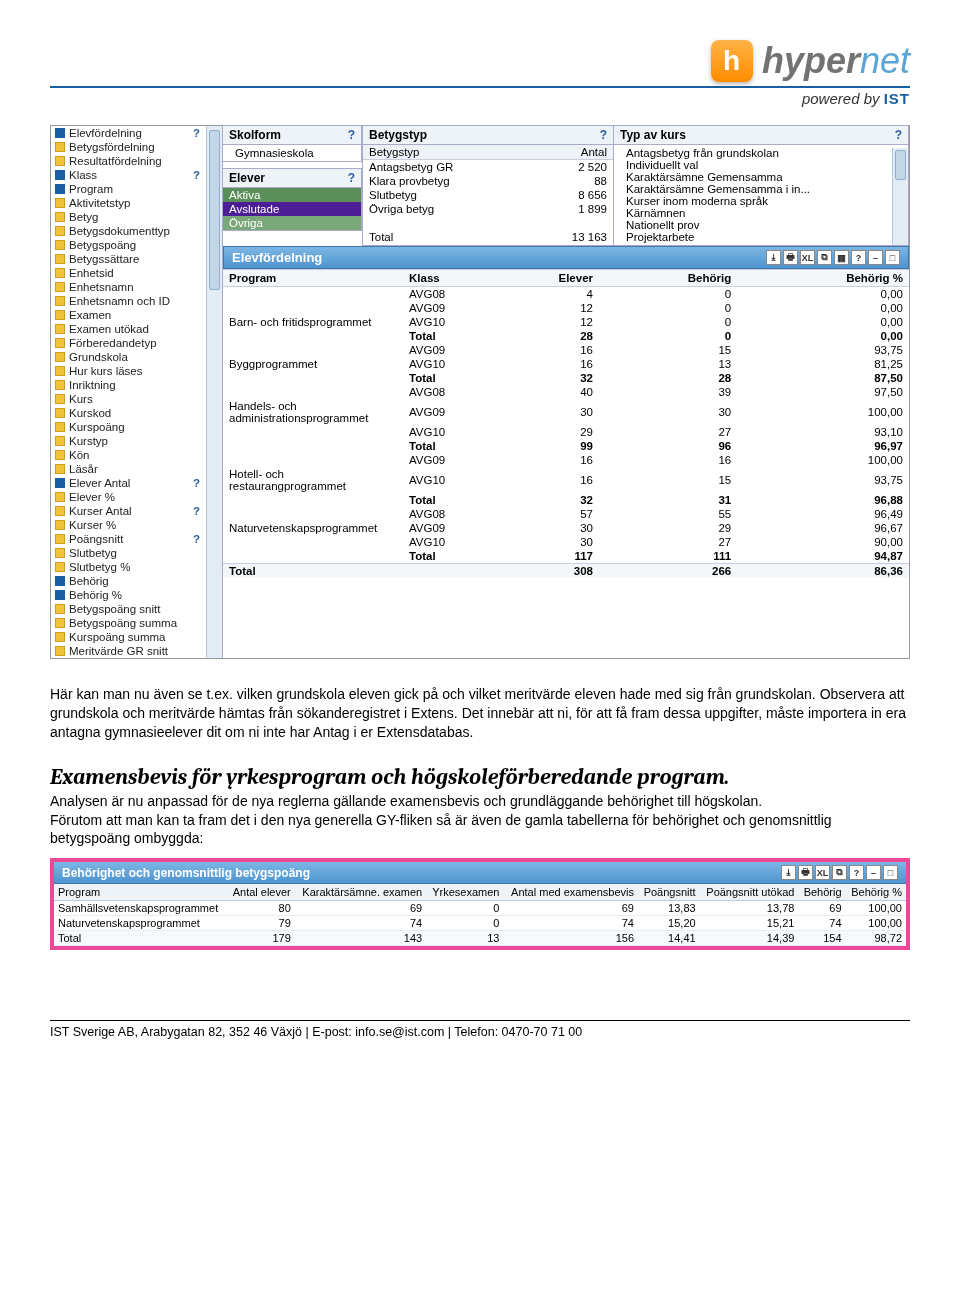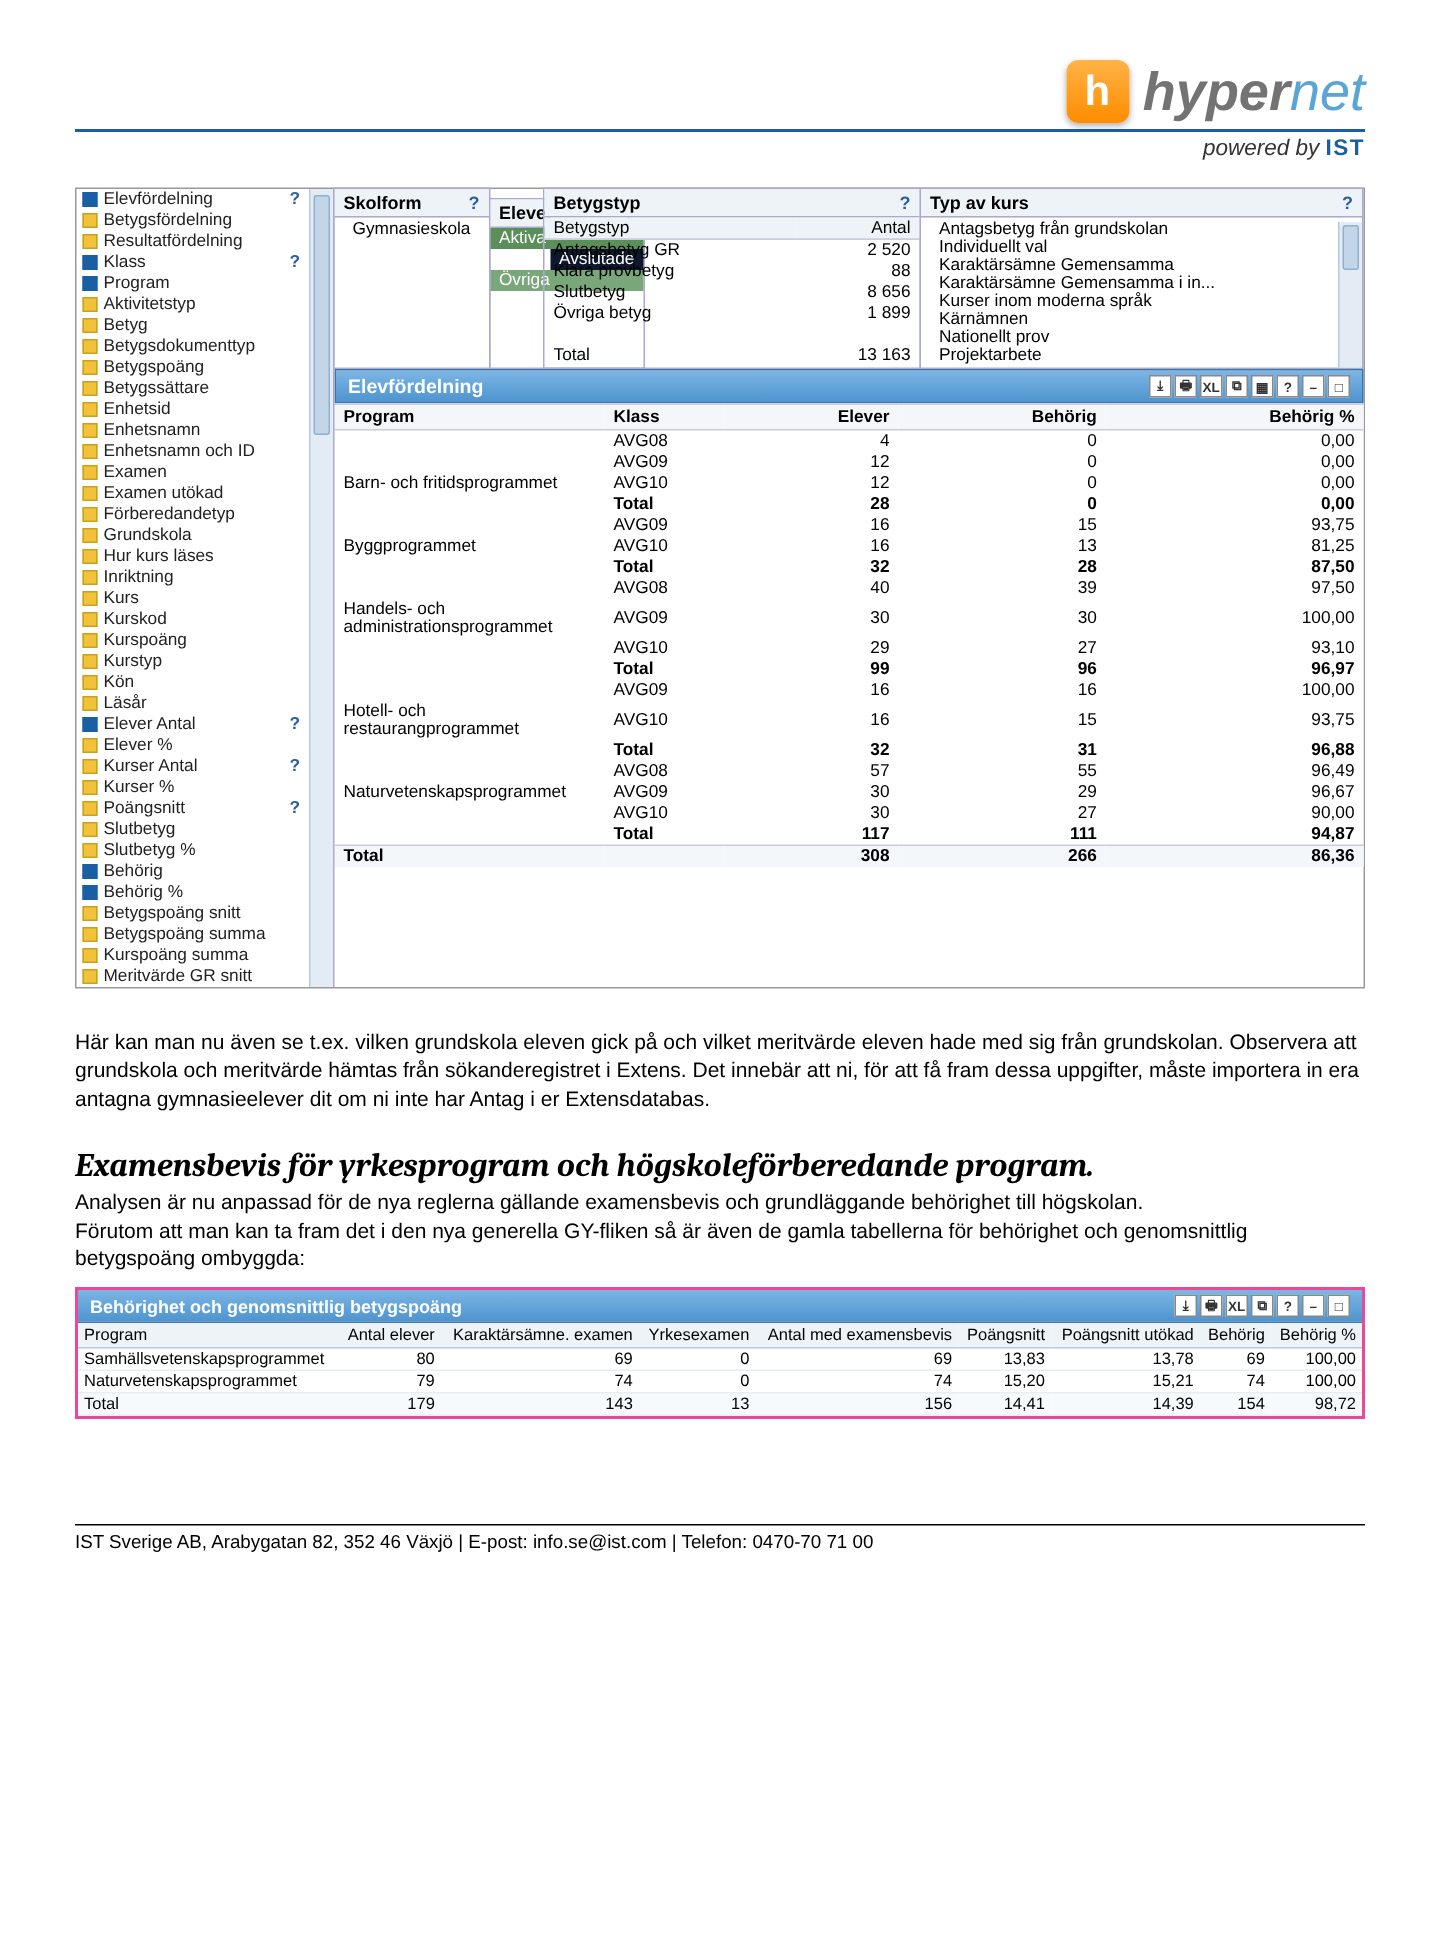"Skolform" .col1 { flex-direction: none -> column }
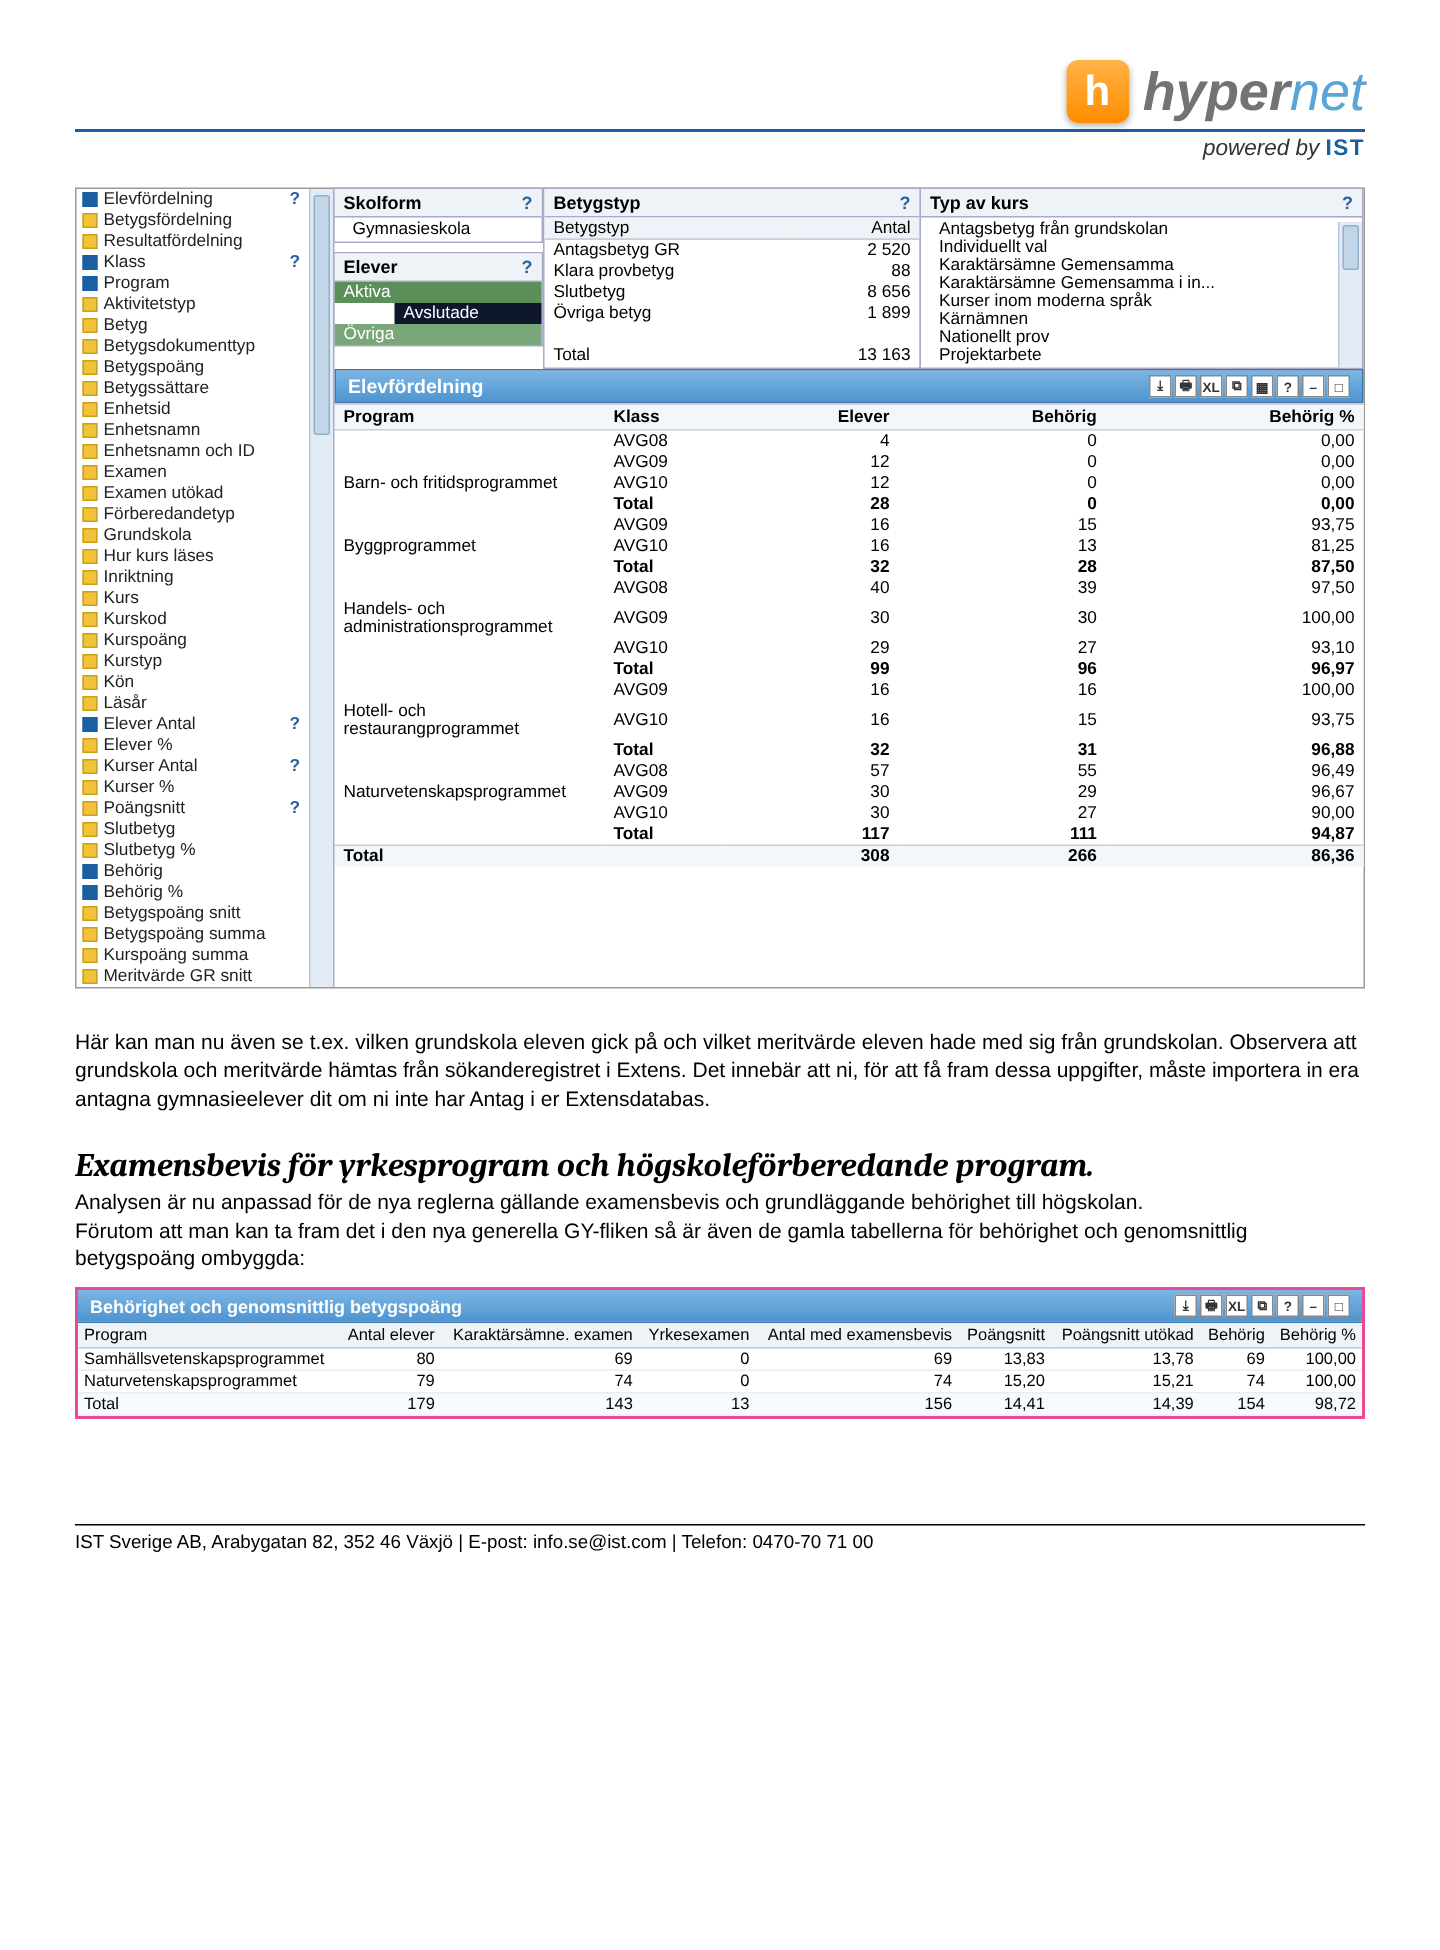"Avslutade" .opt.avslutade { background: #0f172a -> #4c1d95; margin-left: 40px -> none }
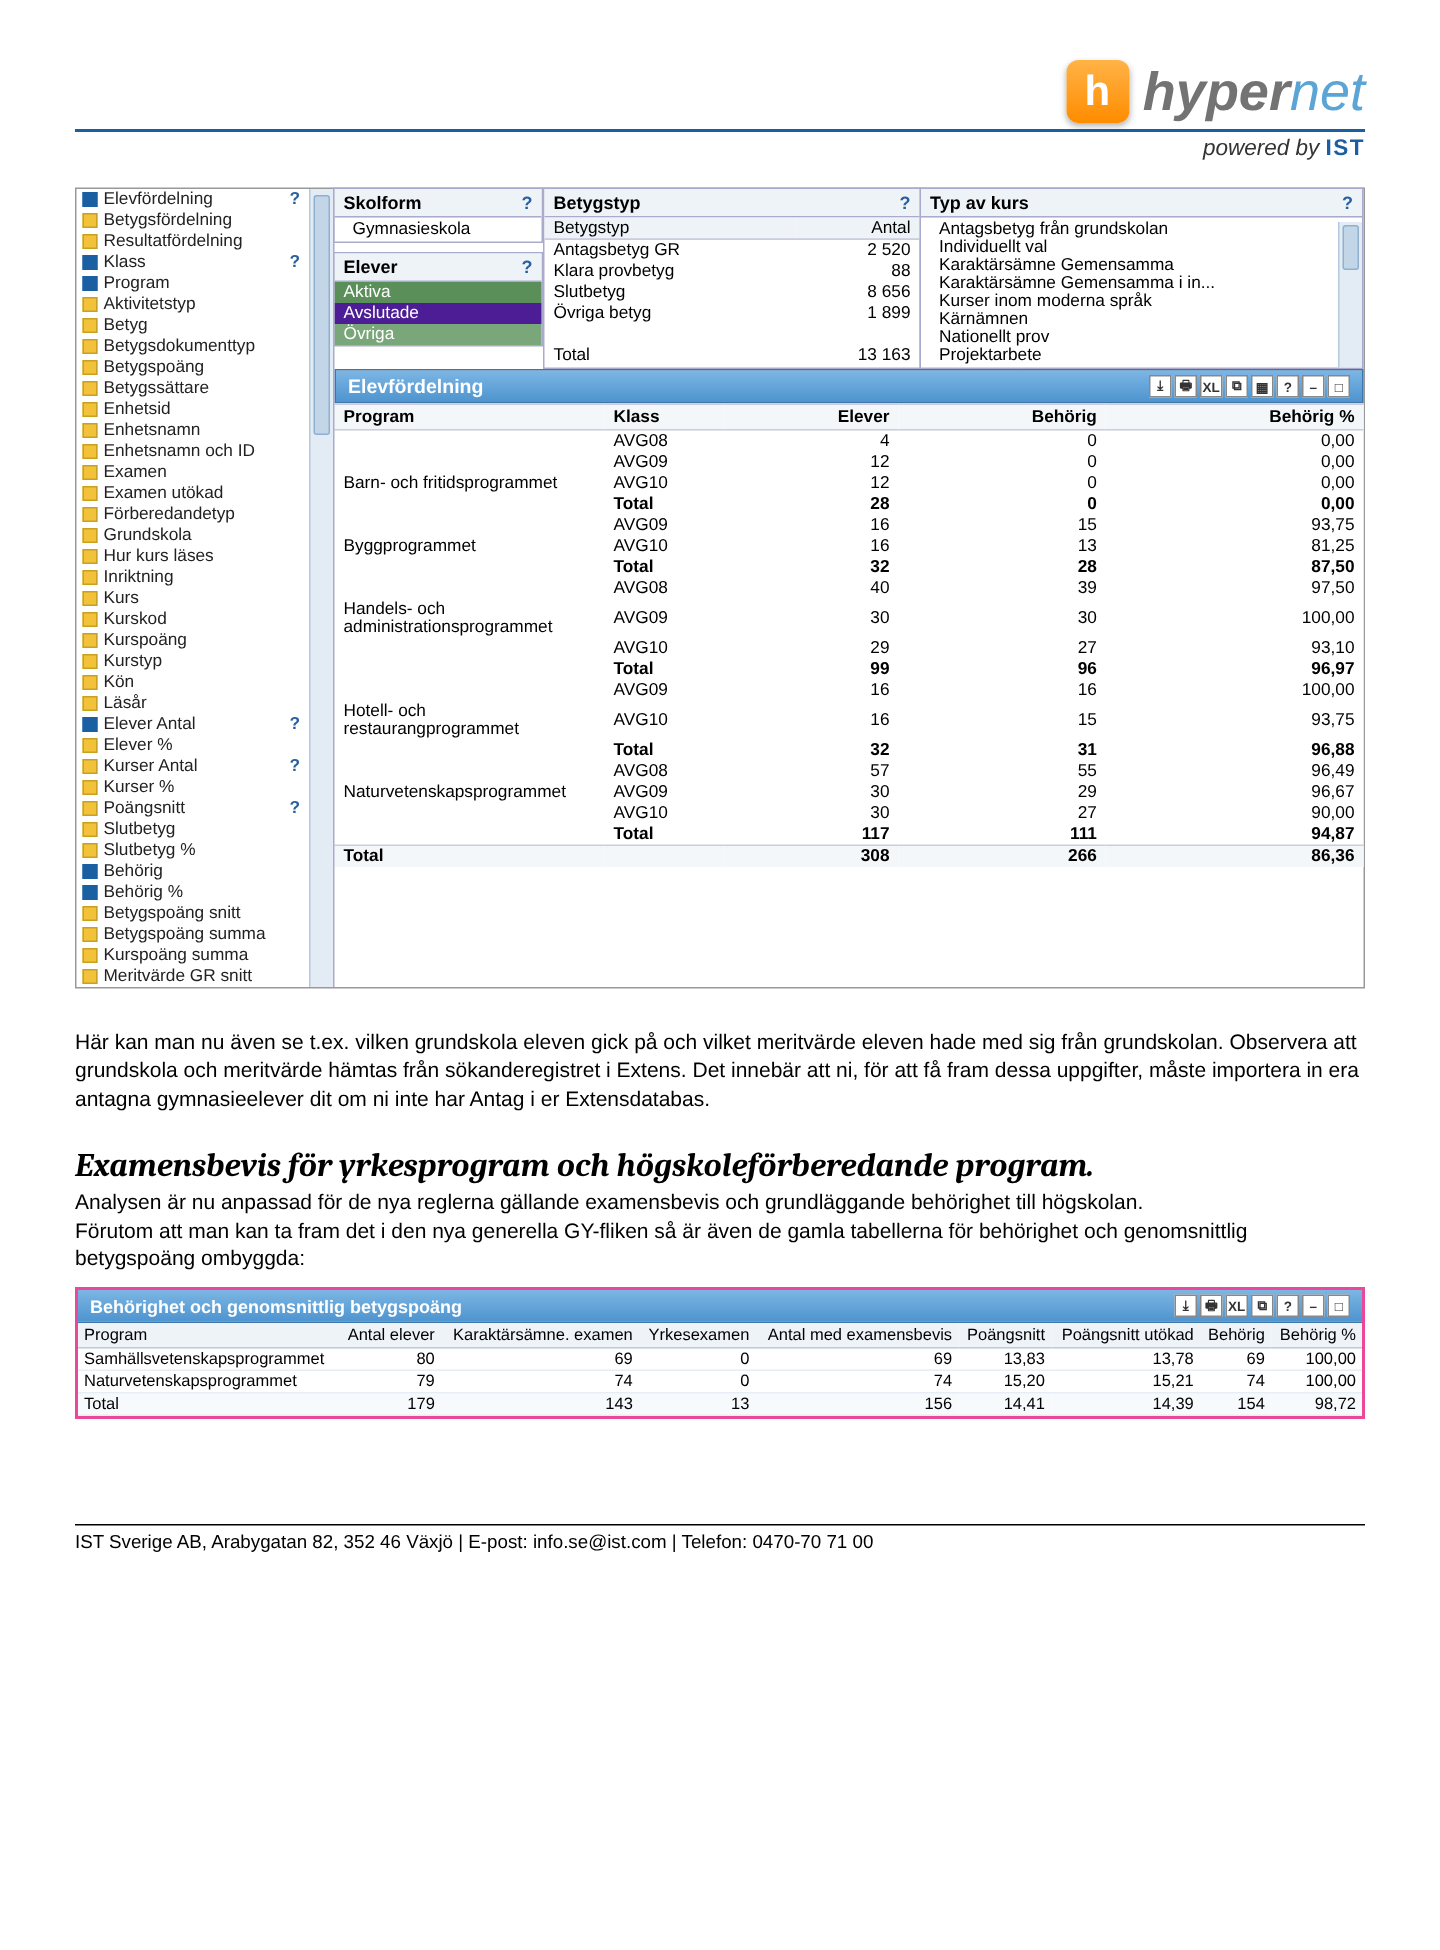"Behörighet och genomsnittlig betygspoäng" .shot2 { border: 2px solid #ec4899 -> 4px solid #ec4899 }
